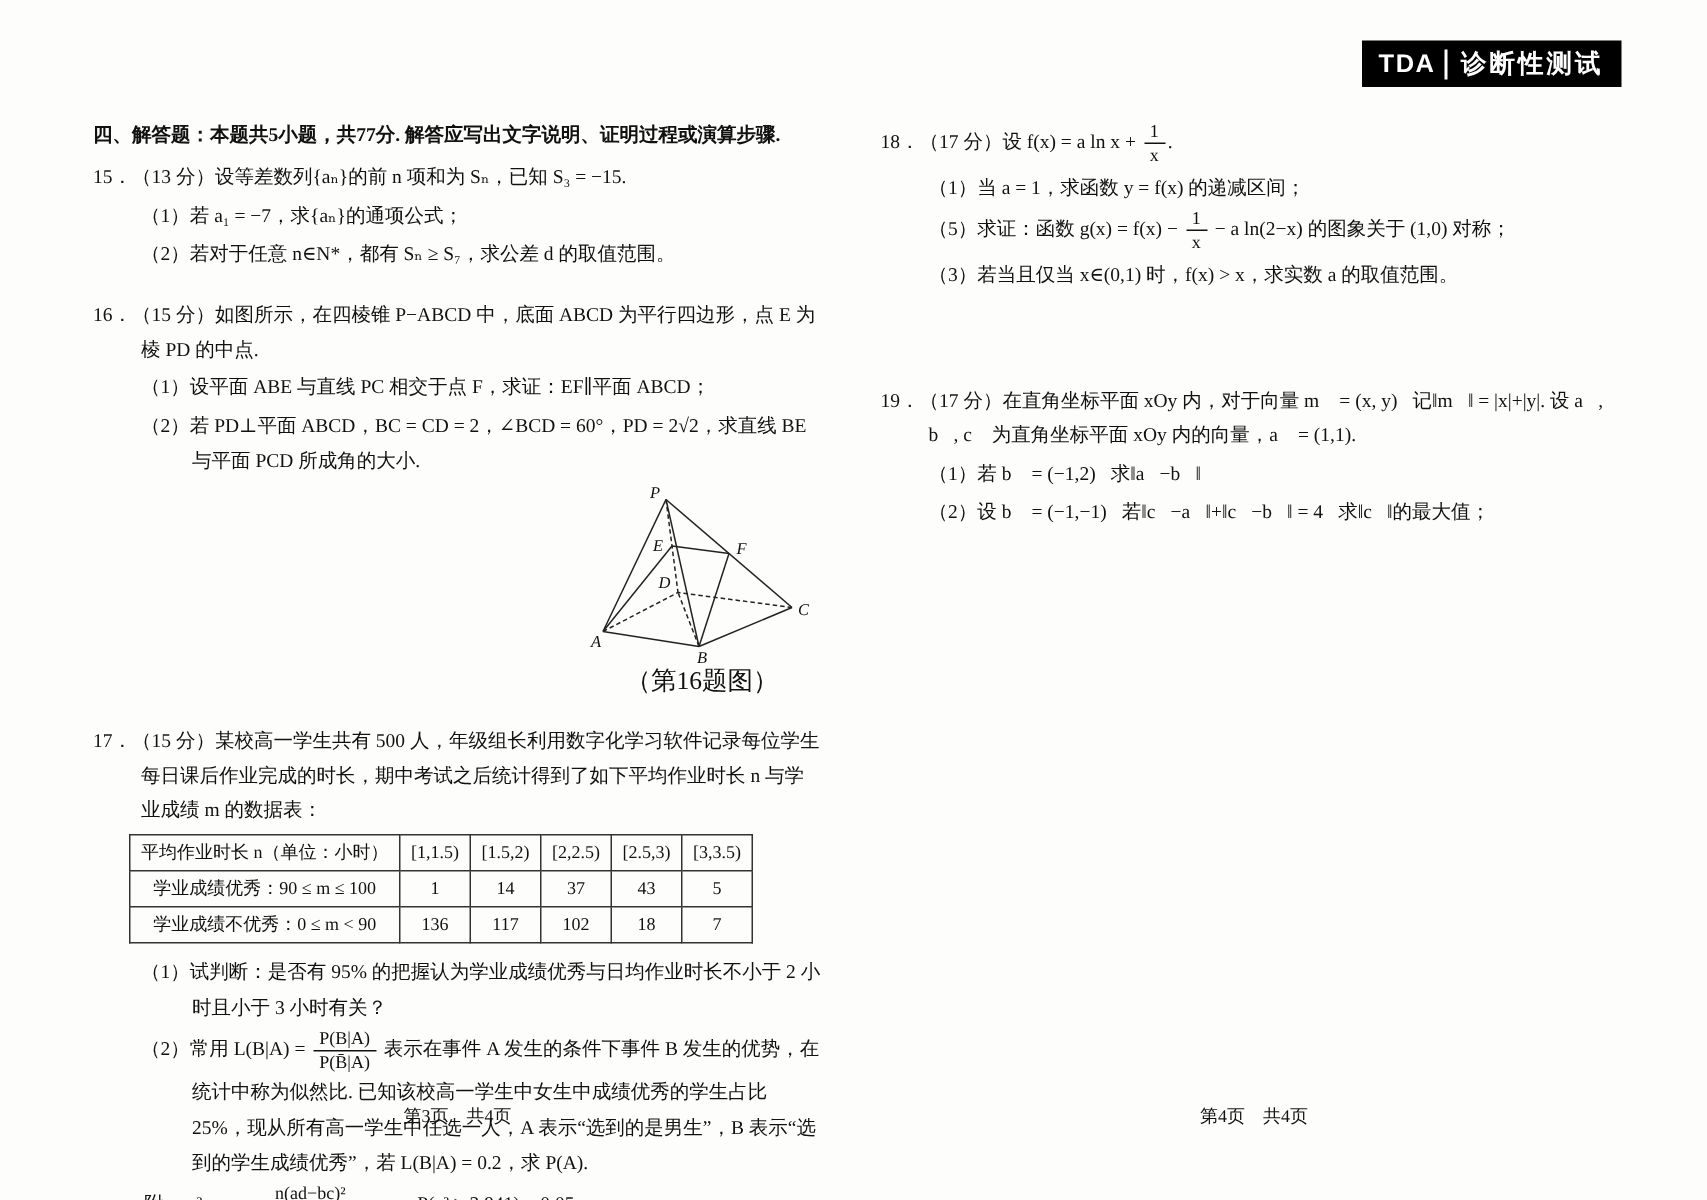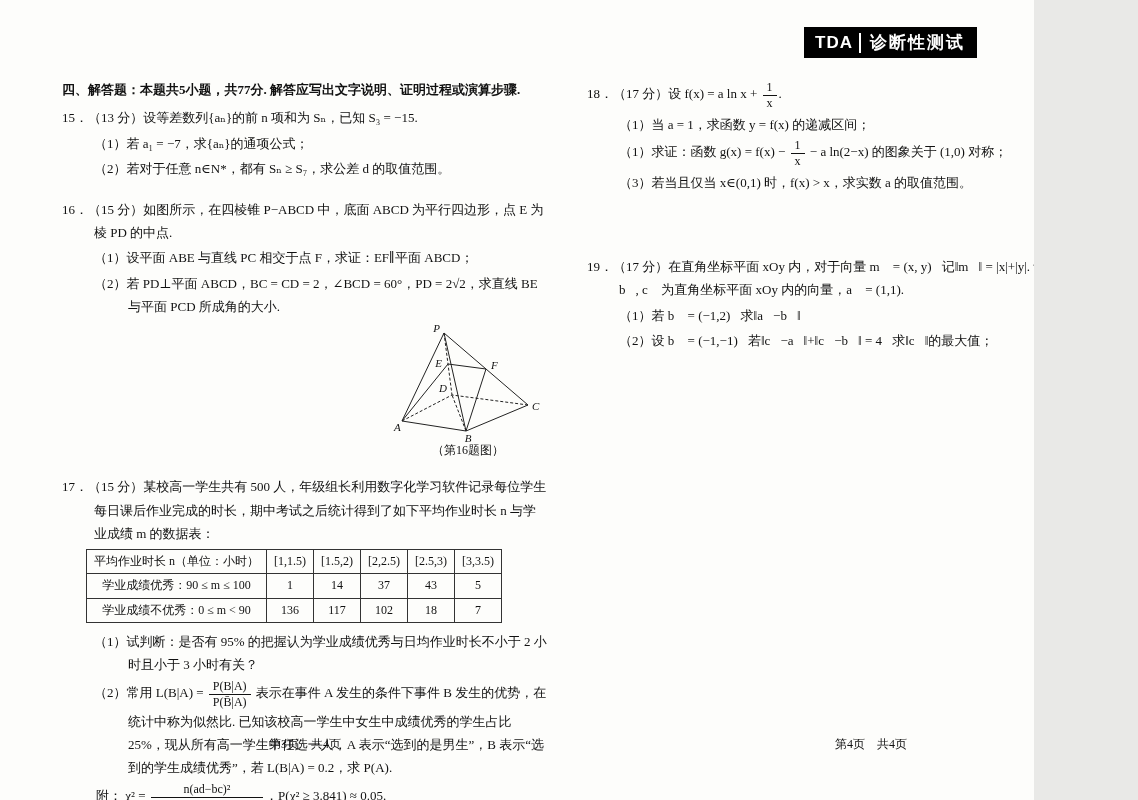"TDA" .page { width: 1034px -> 1138px }
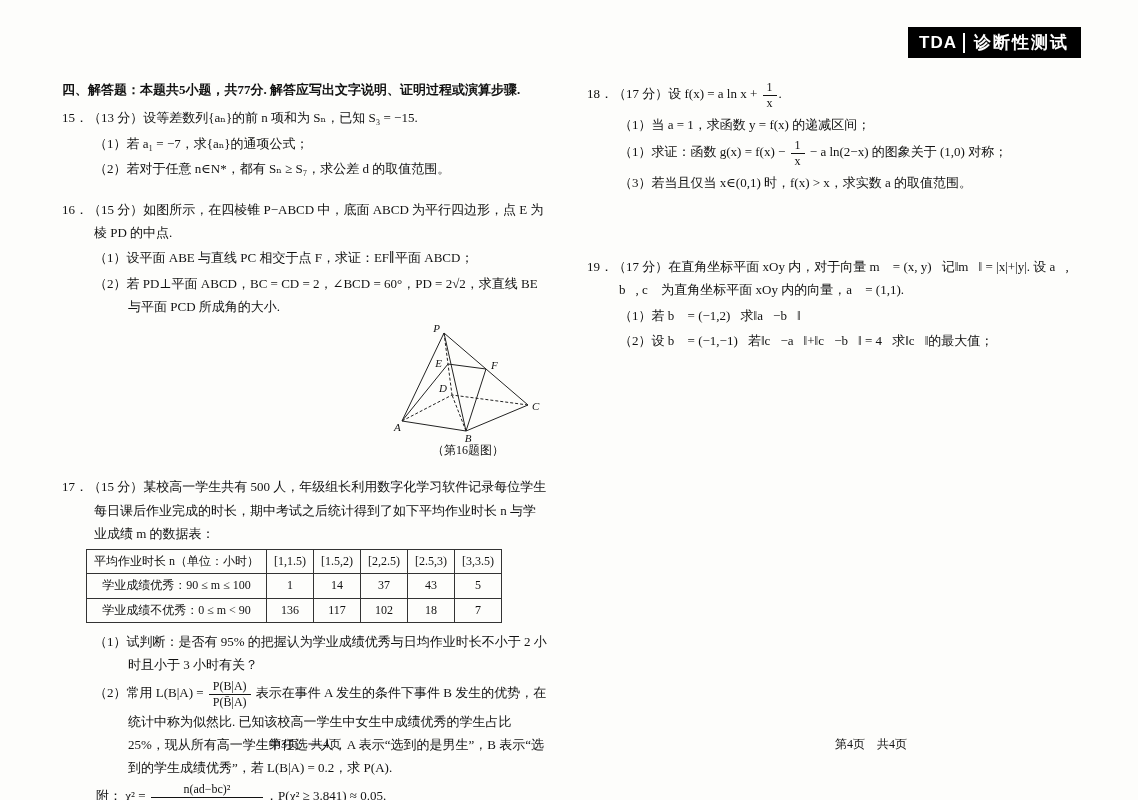"（1）求证：函数 g(x) = f(x) −" span { text: 1 -> 5 }
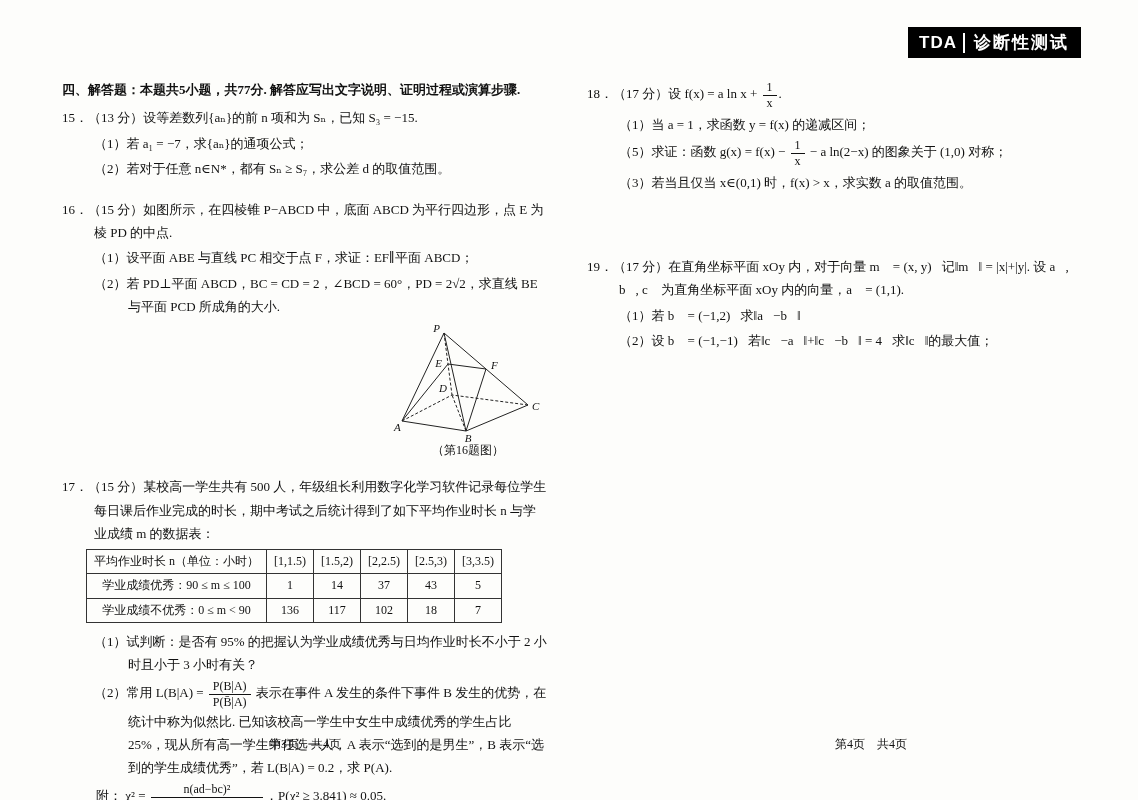"（第16题图）" .figure-caption { font-size: 12px -> 17px }
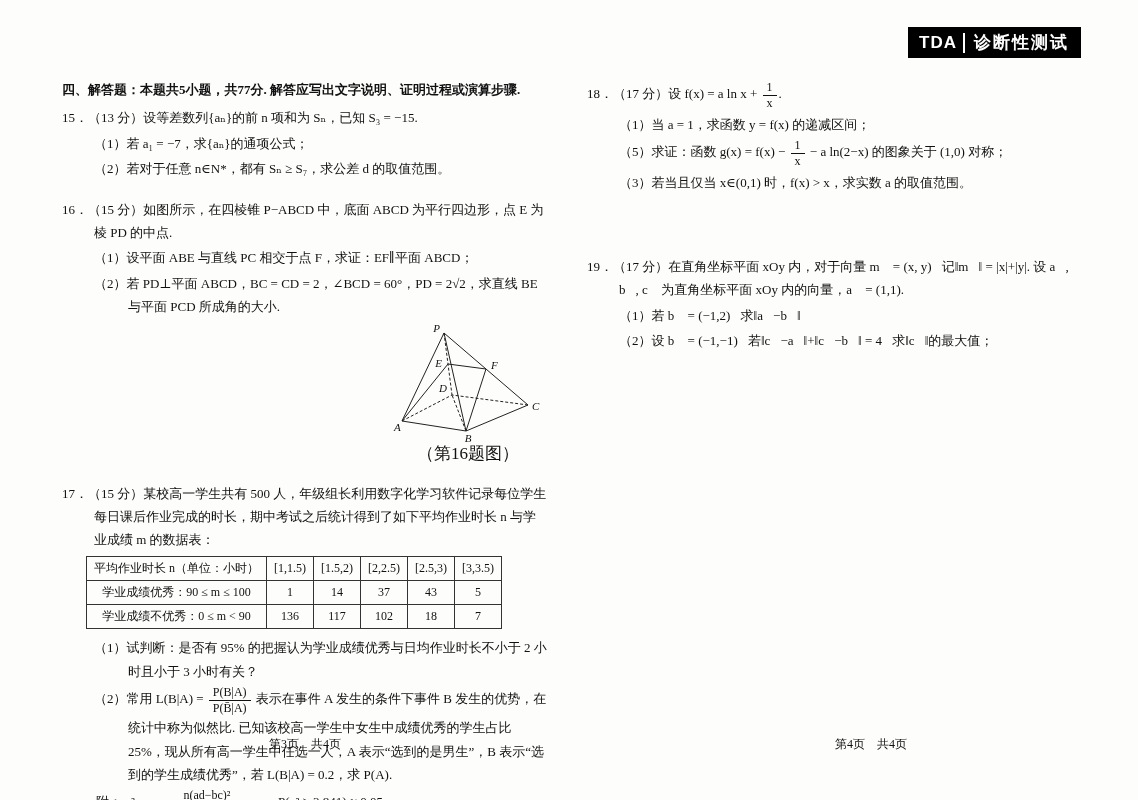"第4页 共4页" .footer-right { left: 622px -> 587px }
